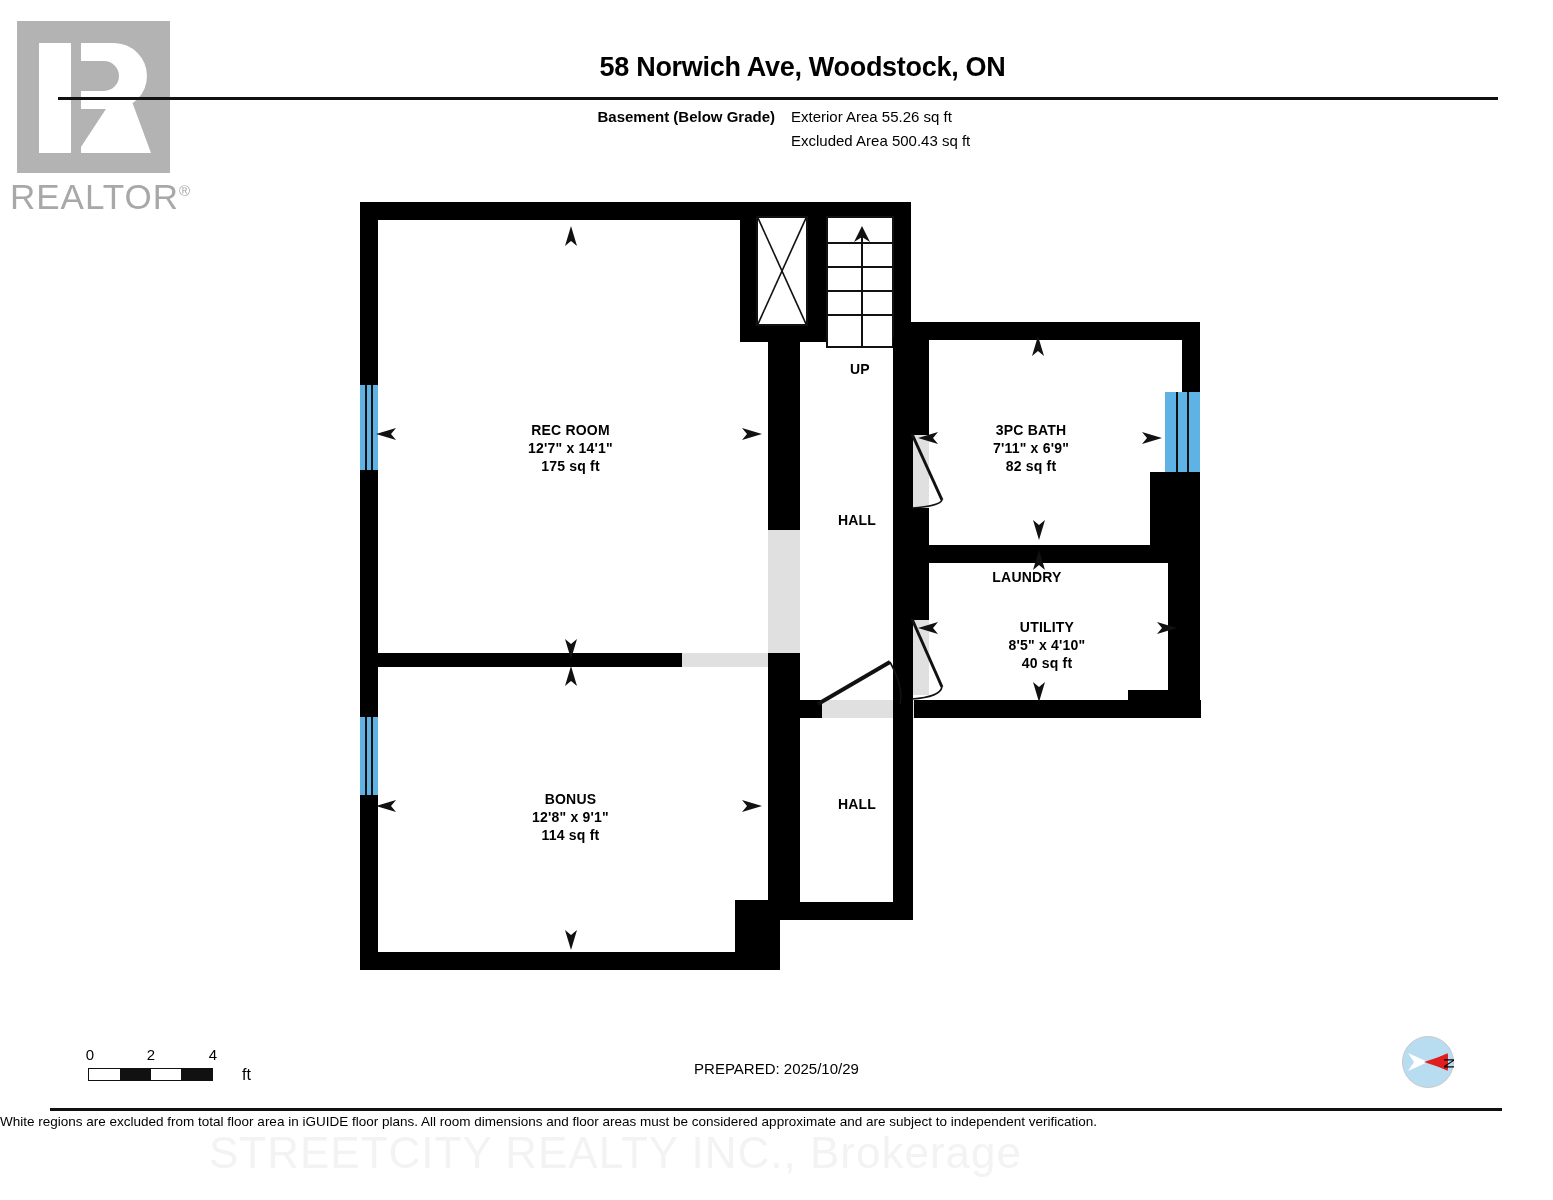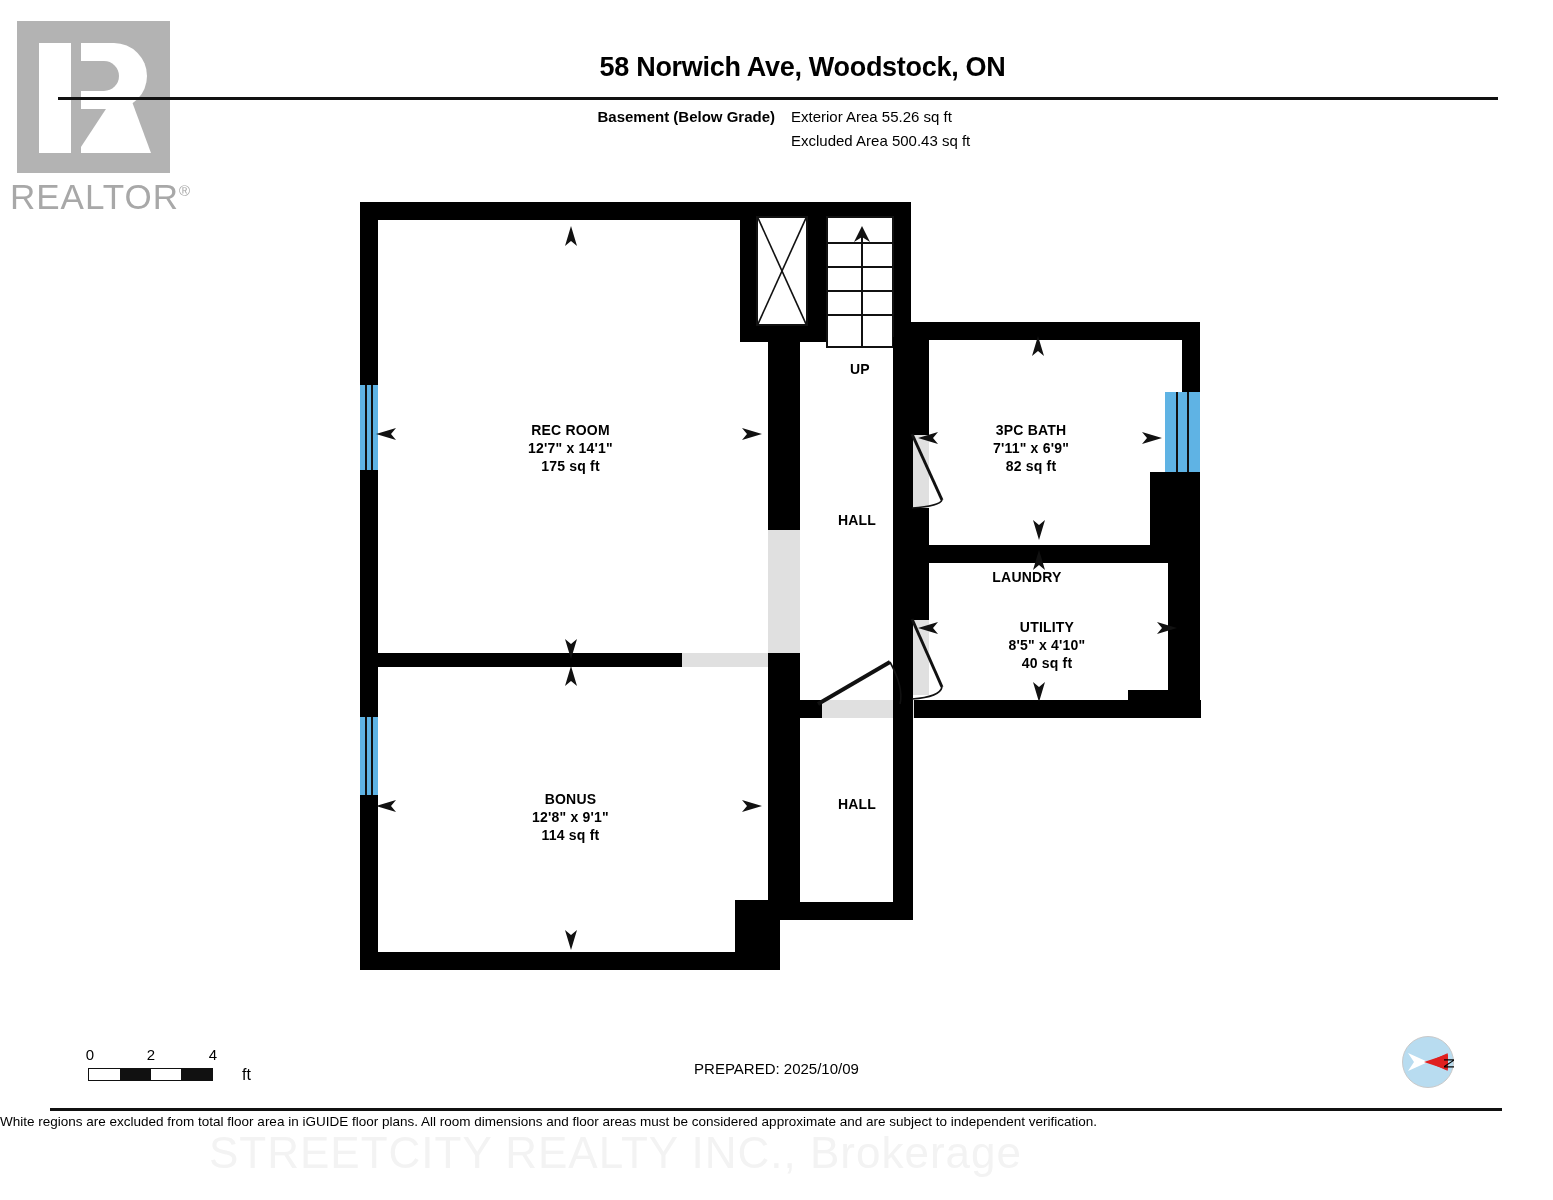"PREPARED: 2025/10/09" div { text: 2025/10/09 -> 2025/10/29 }
